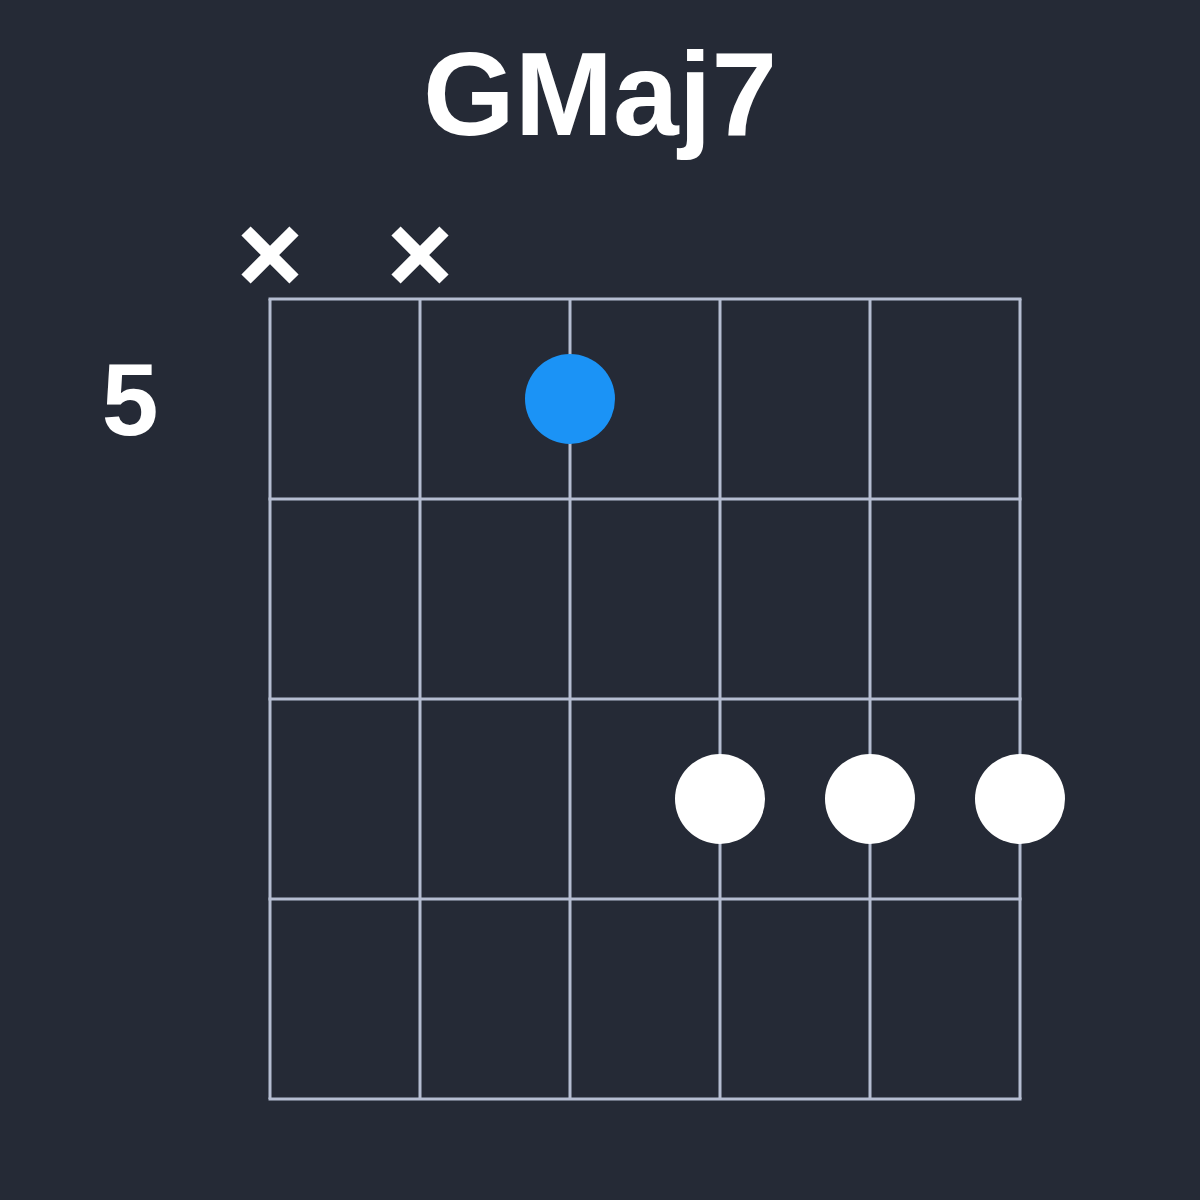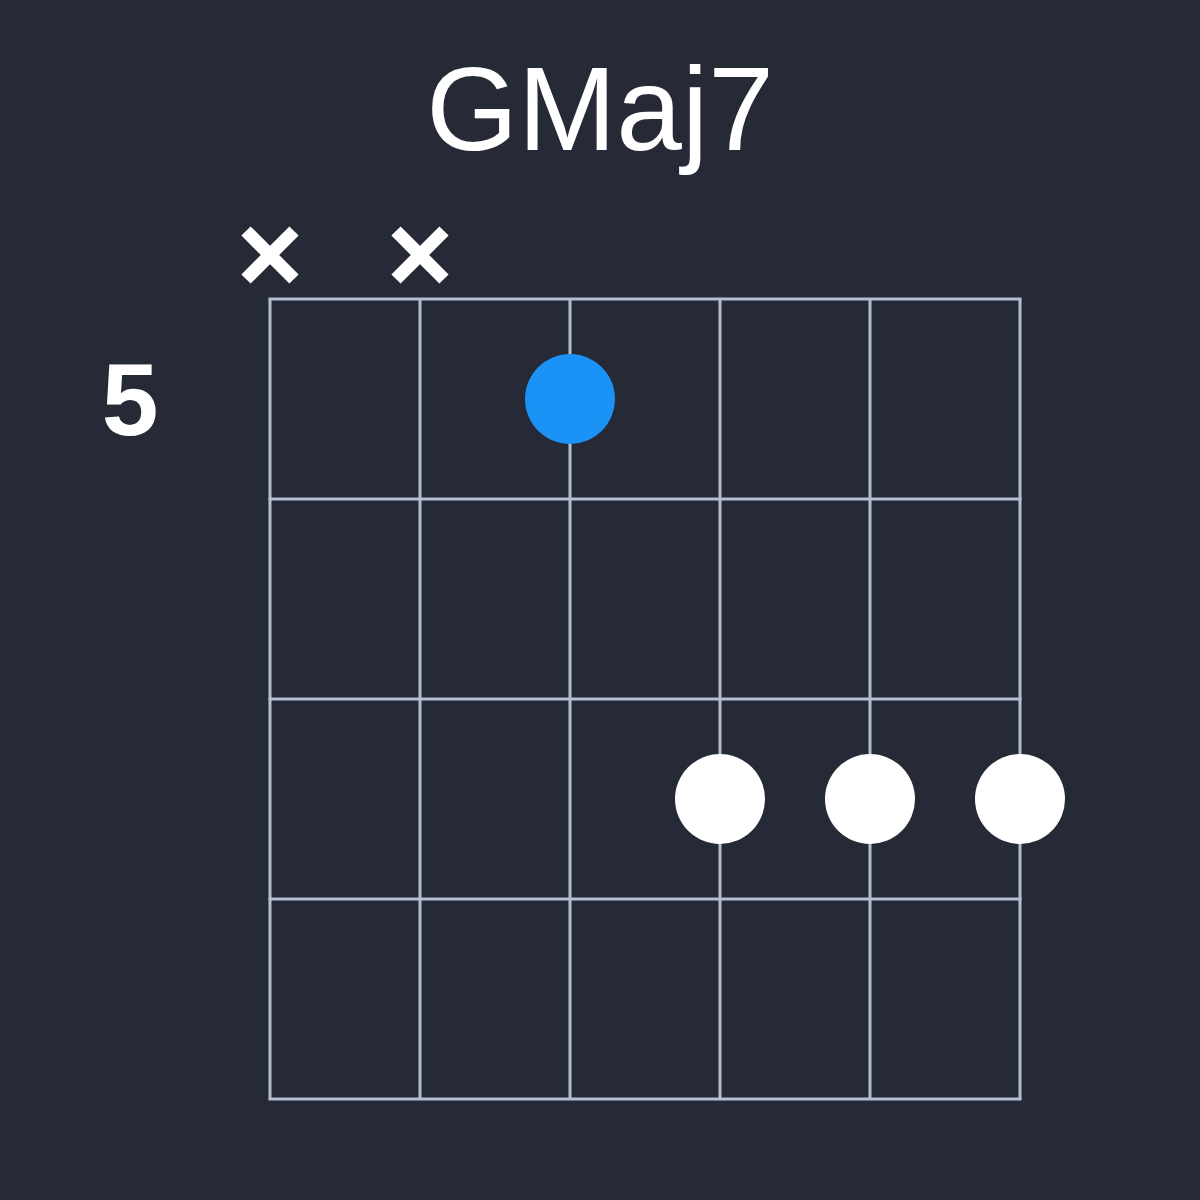"GMaj7" .chord-title { font-weight: normal -> bold; top: 50px -> 35px }
